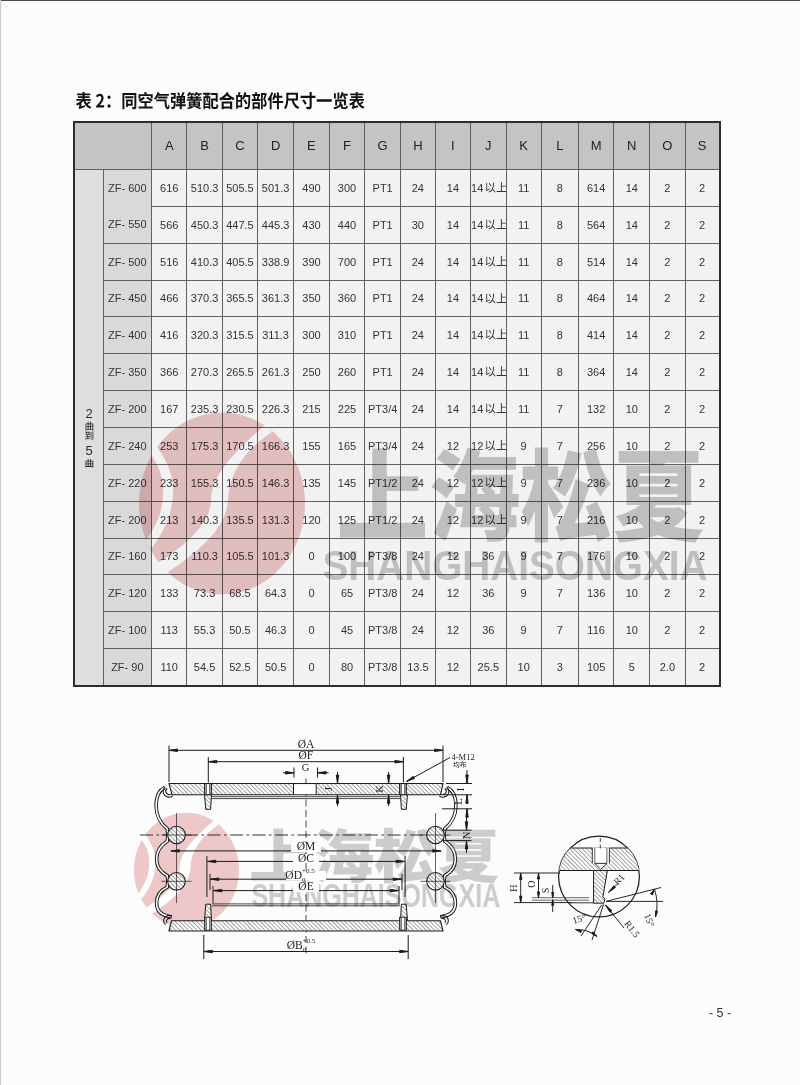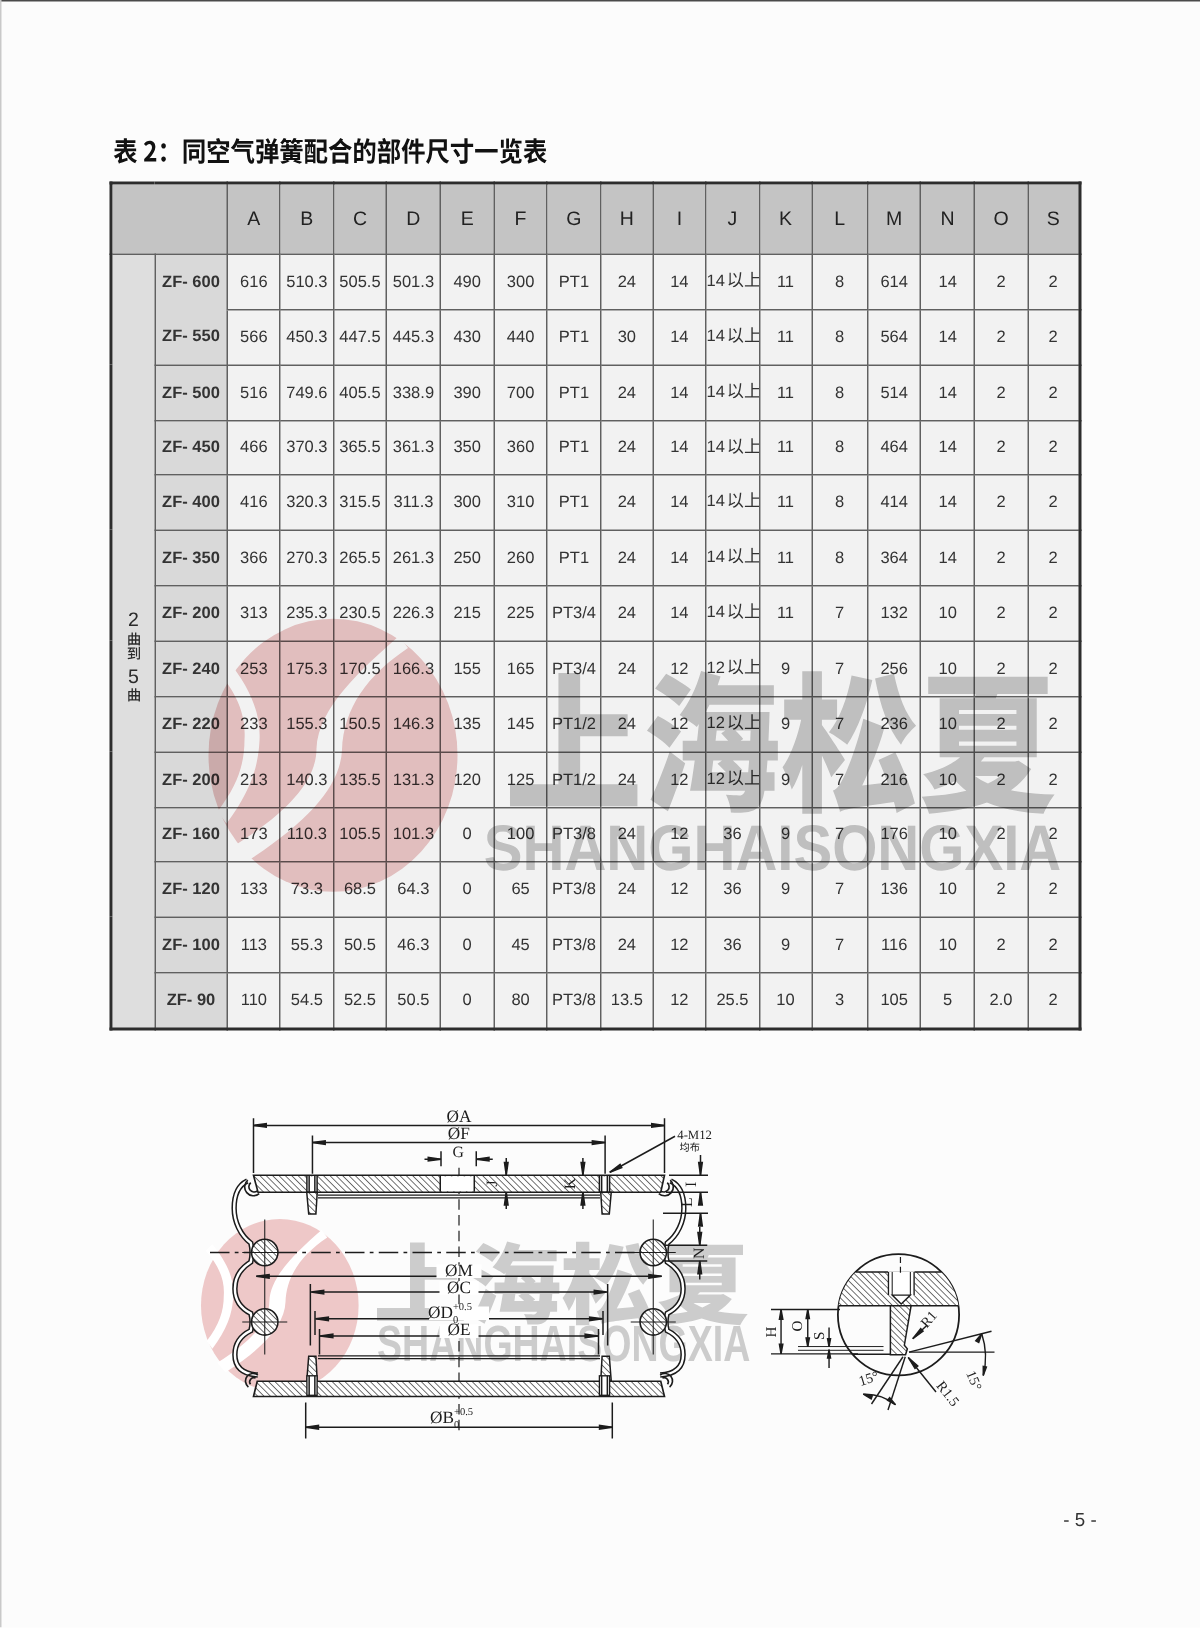"ZF- 600" #tbl td.zf { font-weight: bold -> none }
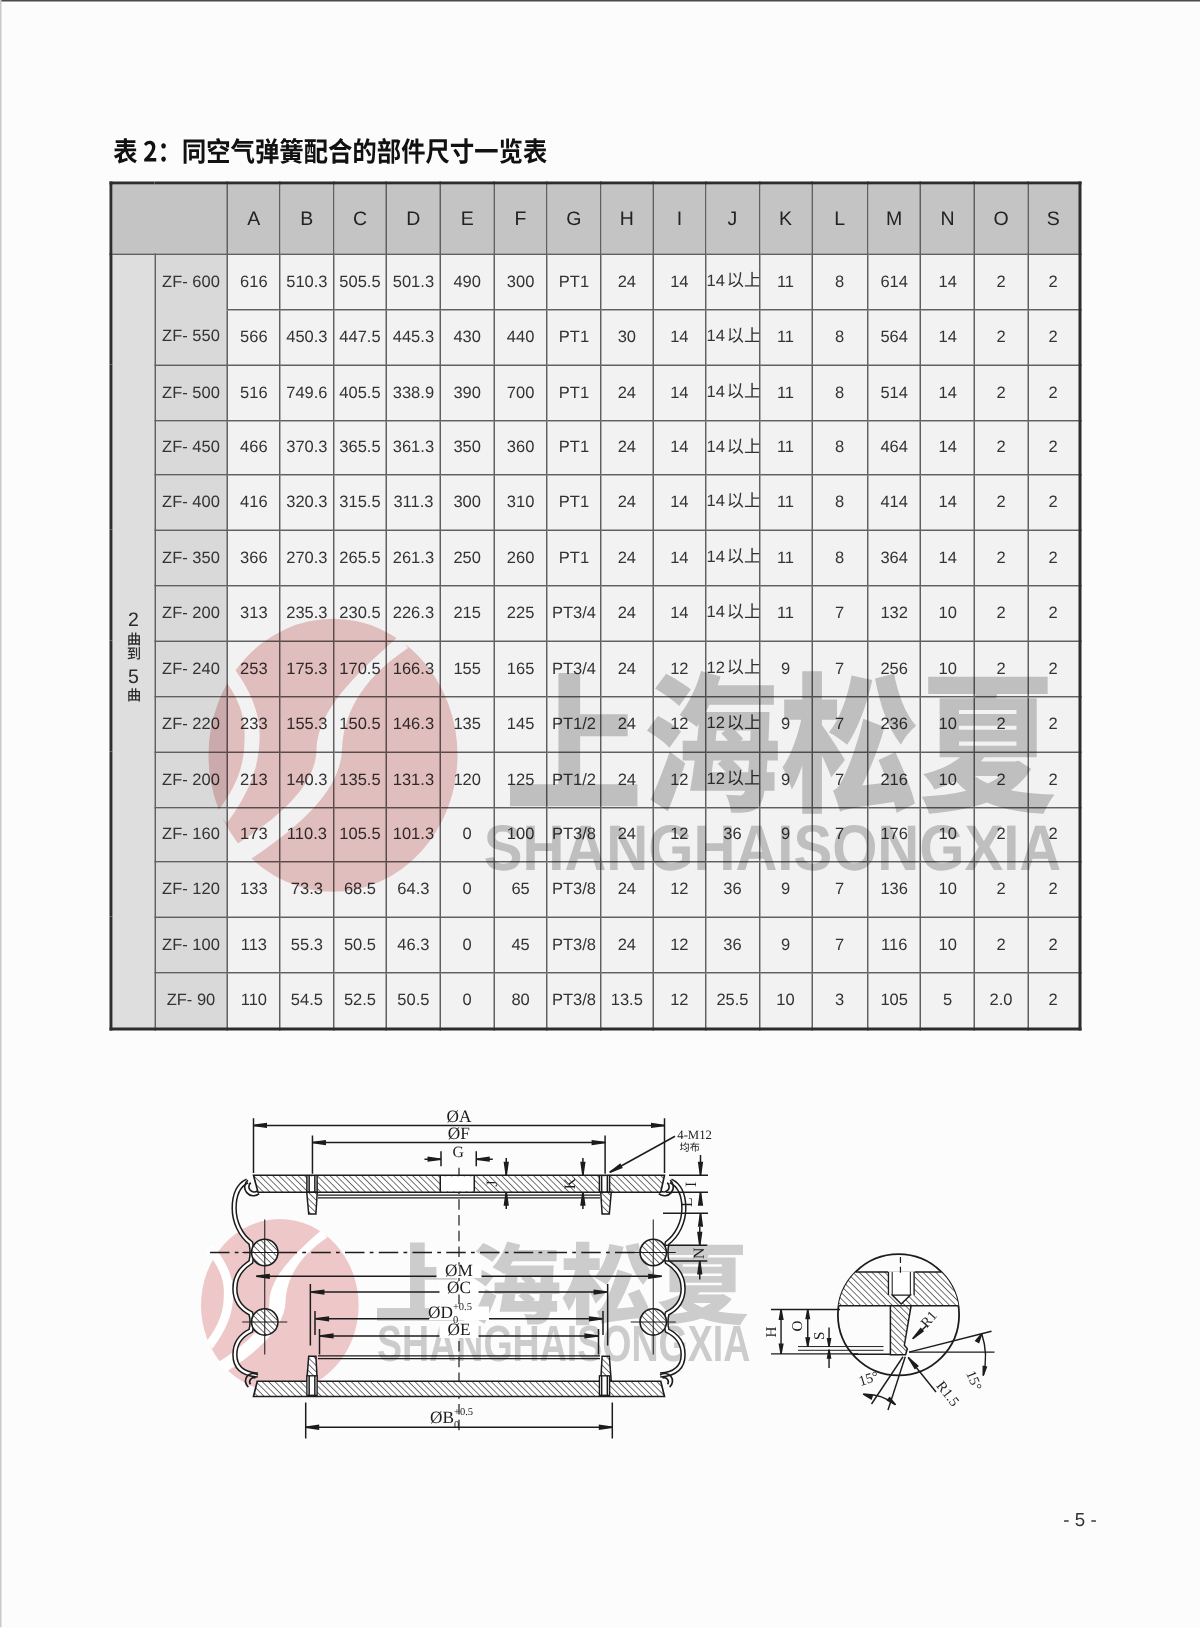"749.6" td { text: 749.6 -> 410.3 }
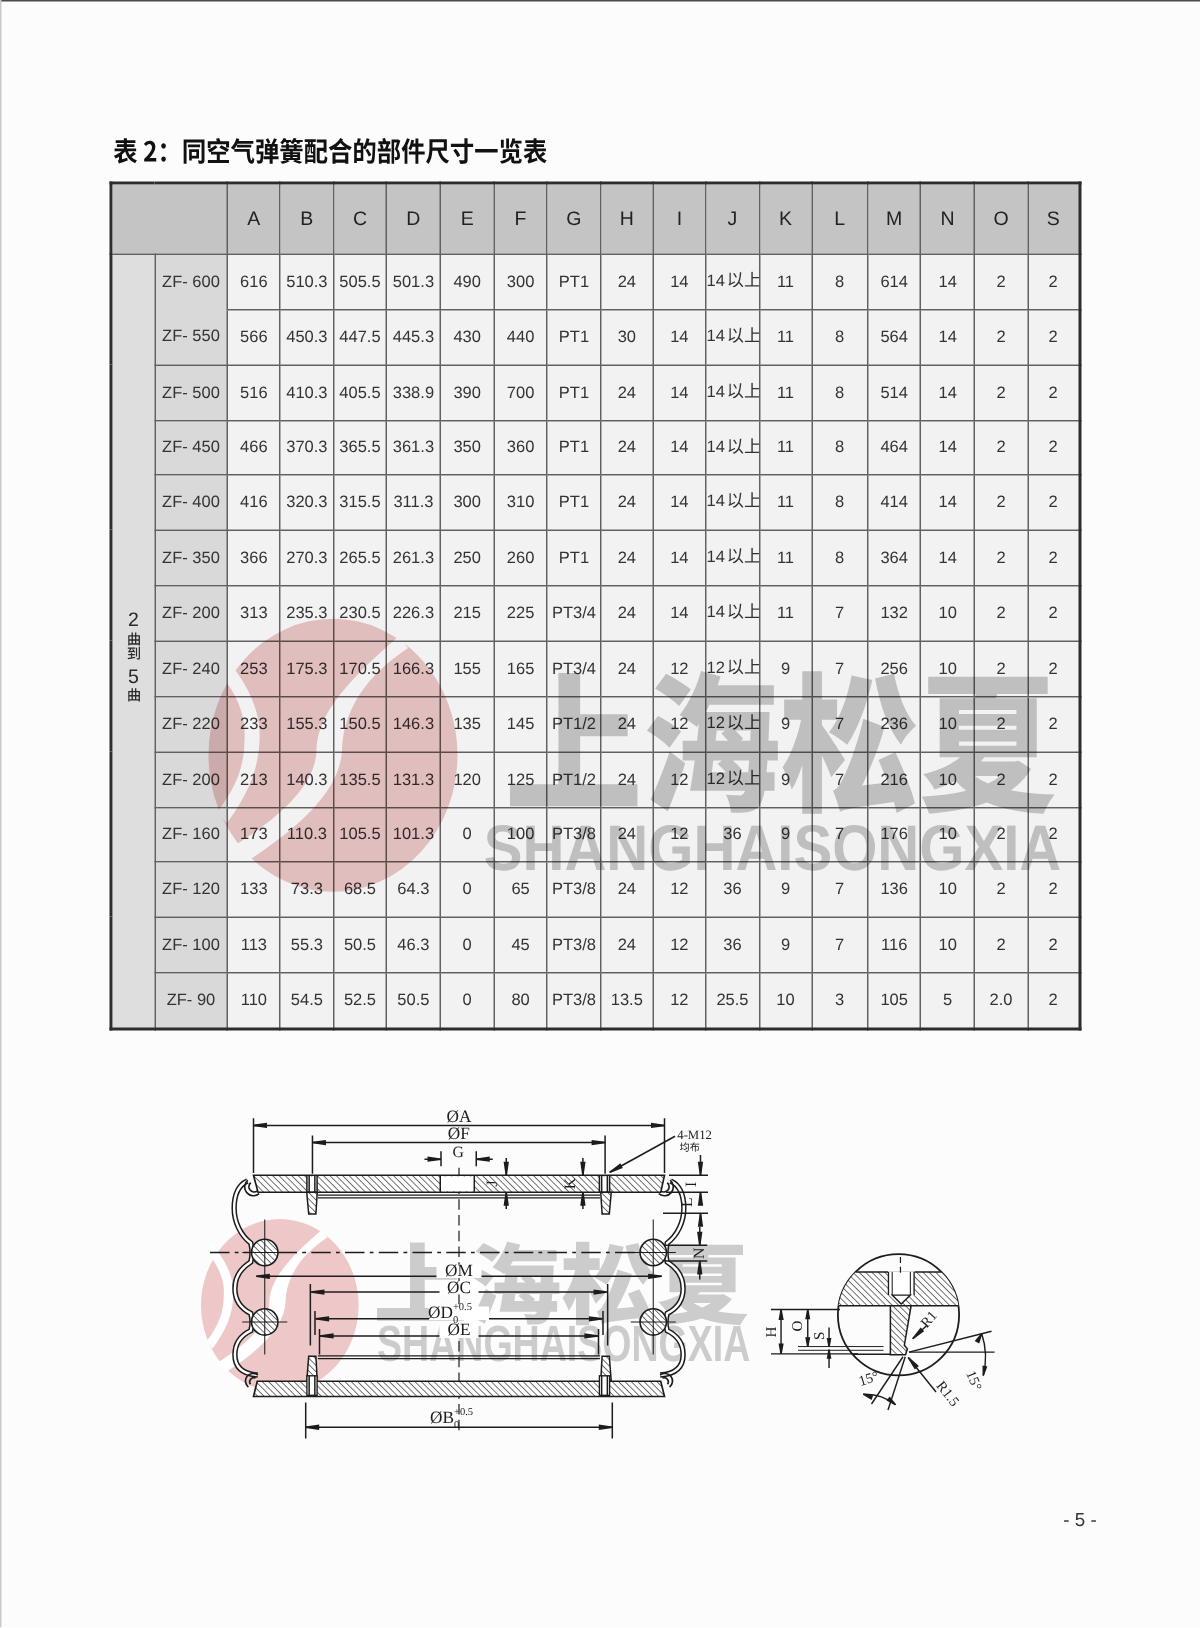"313" td { text: 313 -> 167 }
